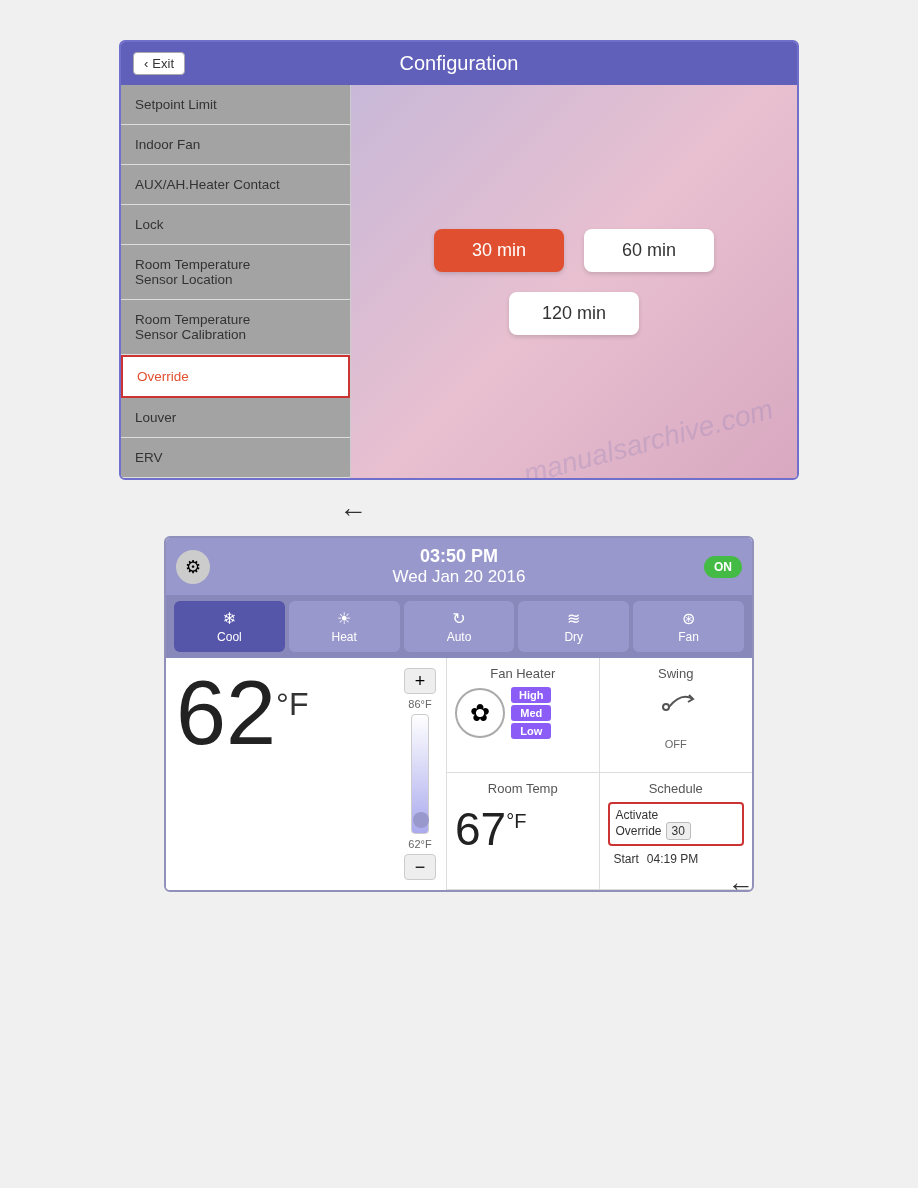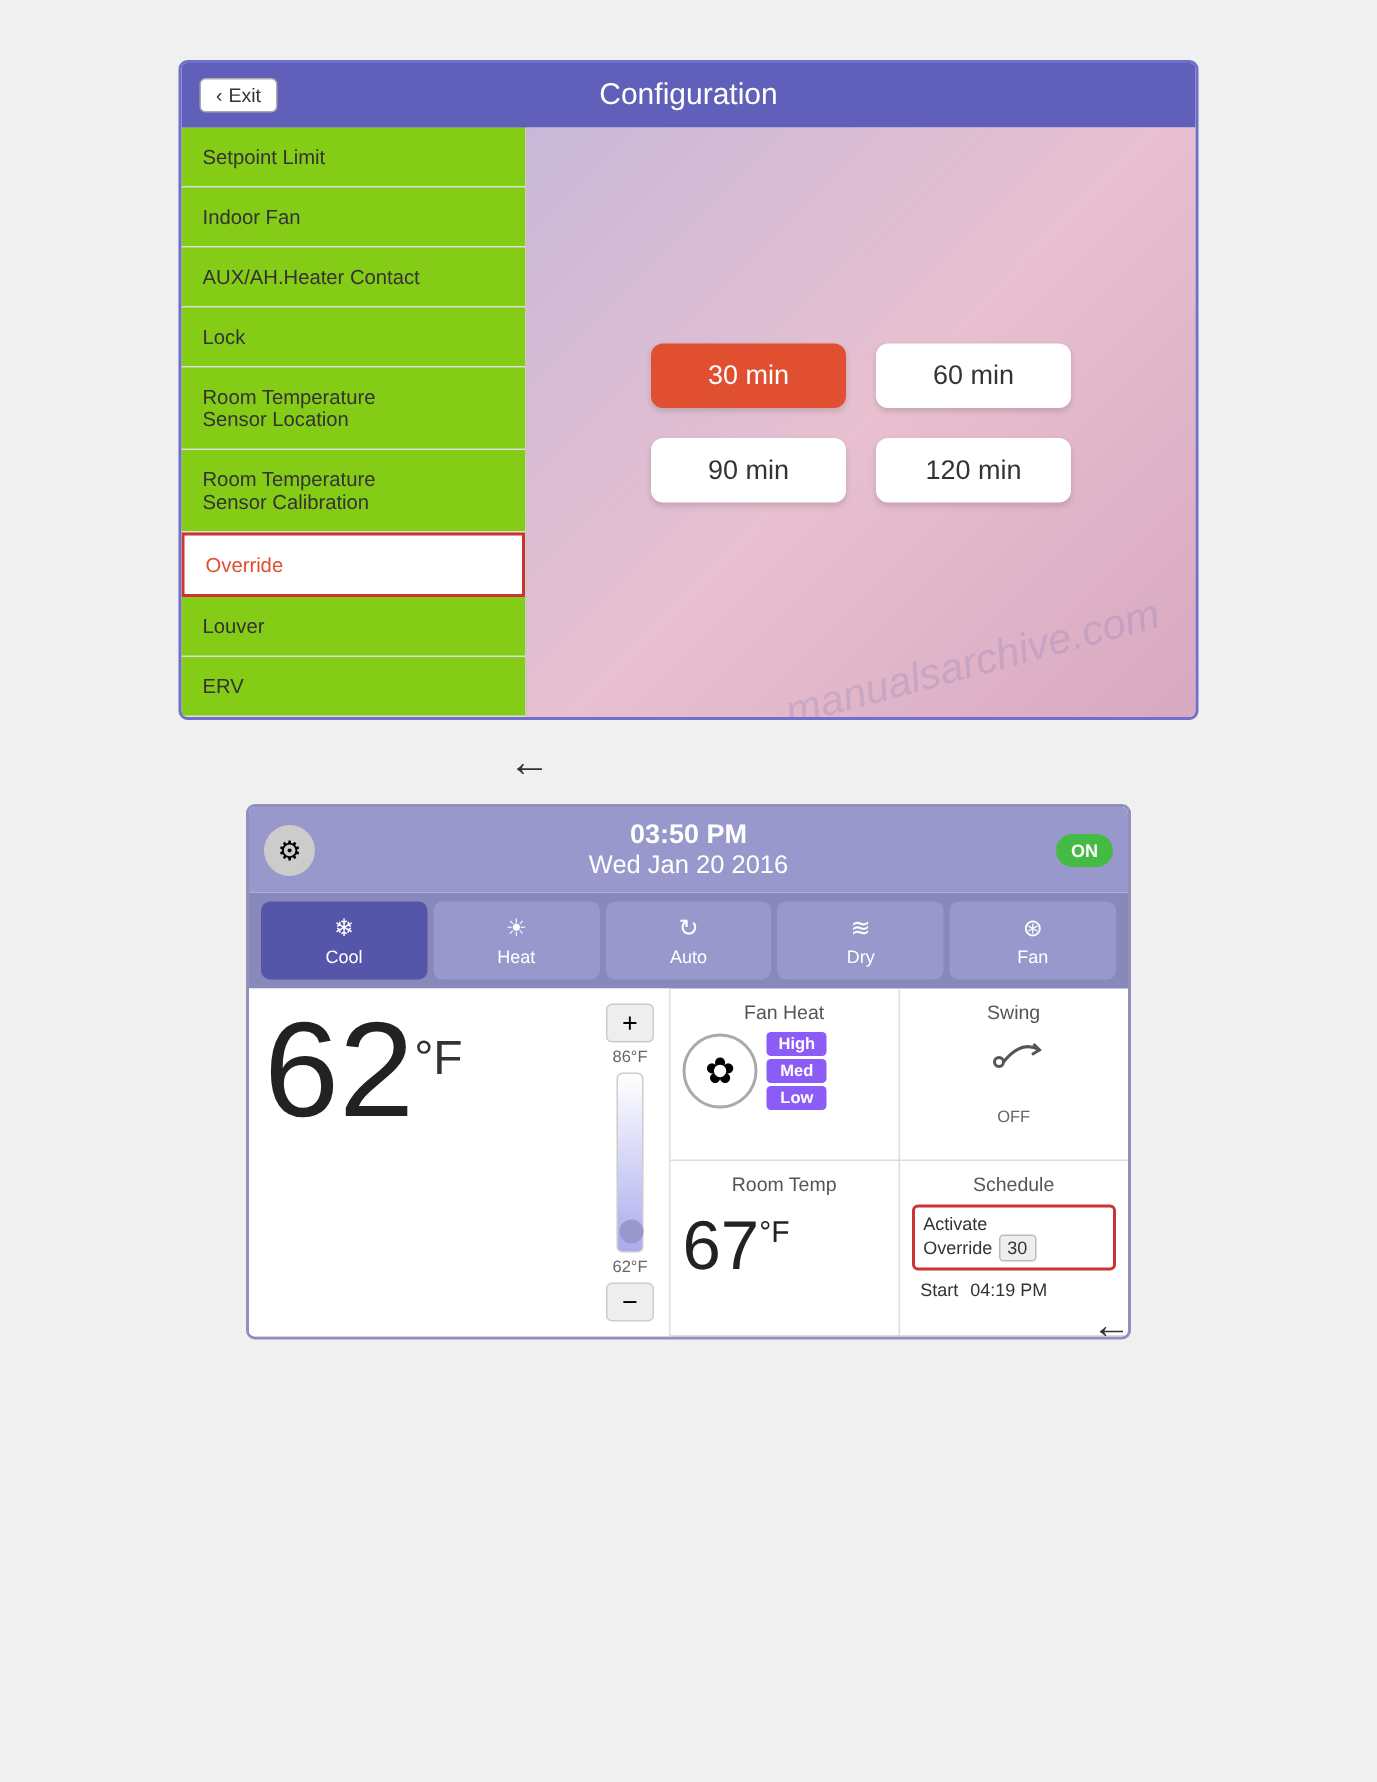"Setpoint Limit" .config-menu { background: #84cc16 -> #a3a3a3 }
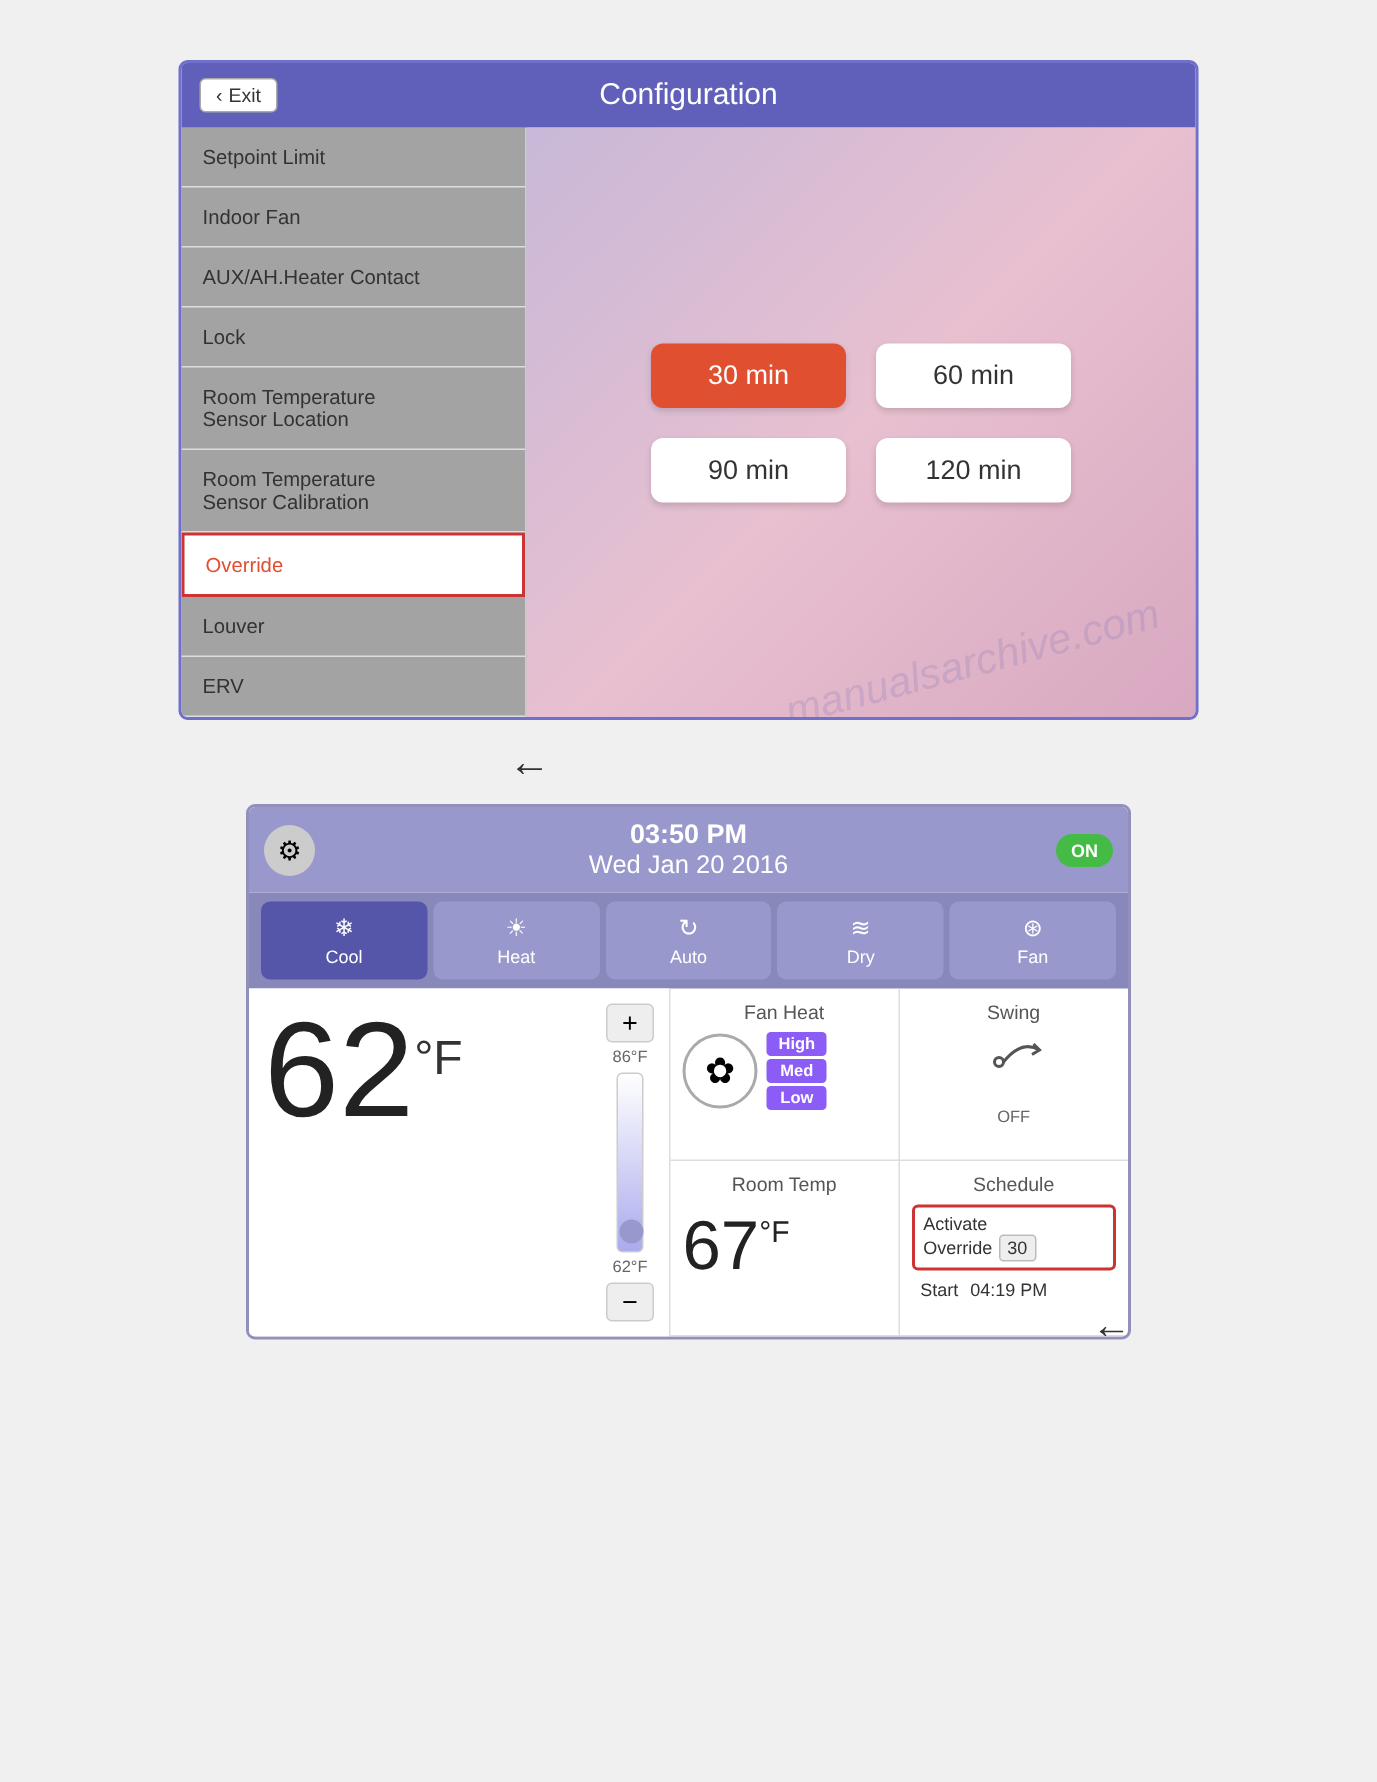"90 min" button.time-btn { html: <button>90 min</button> -> none }
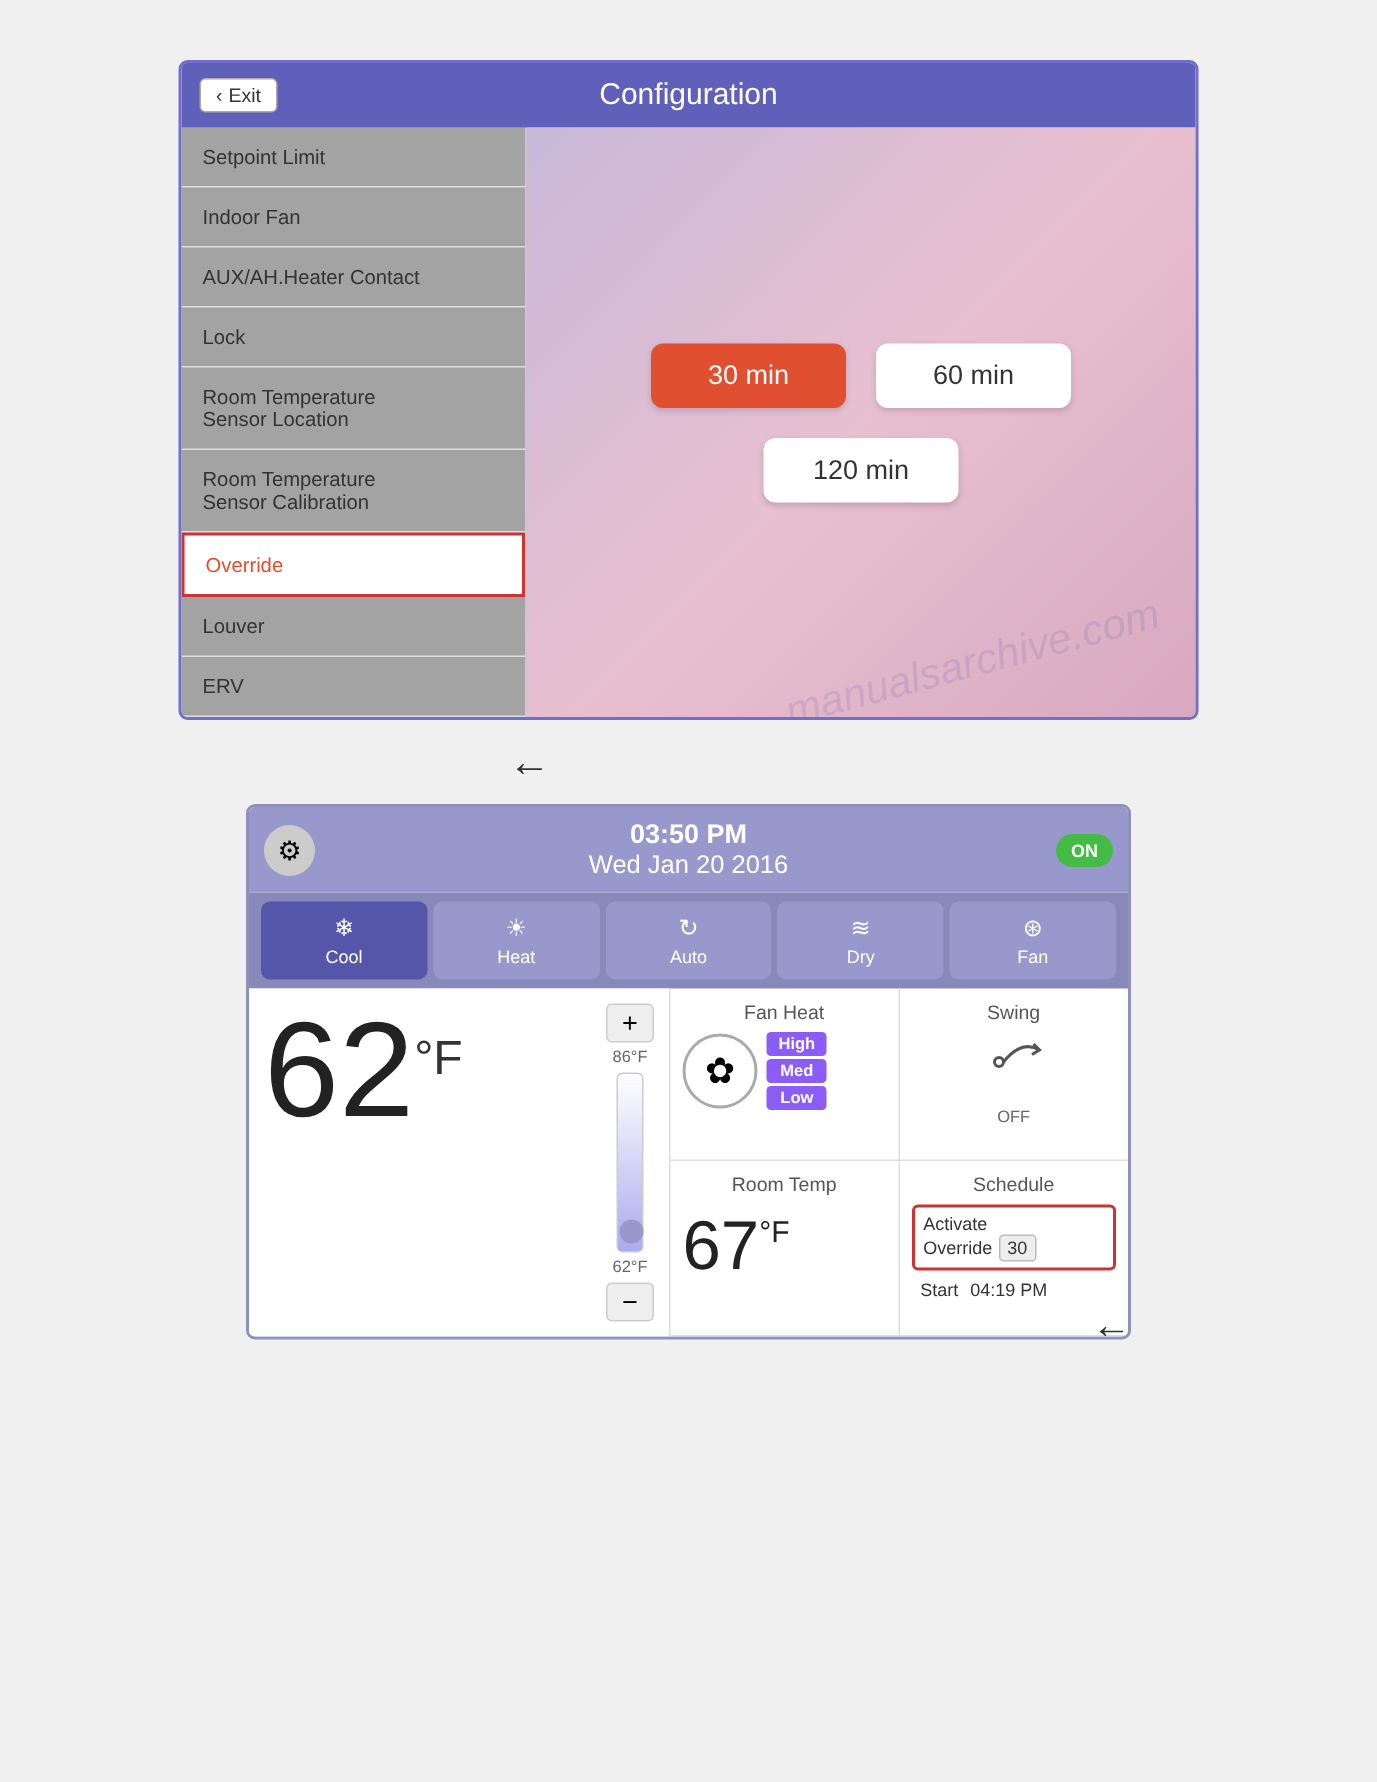"Fan Heat" div.thermo-section-title { text: Heat -> Heater }
